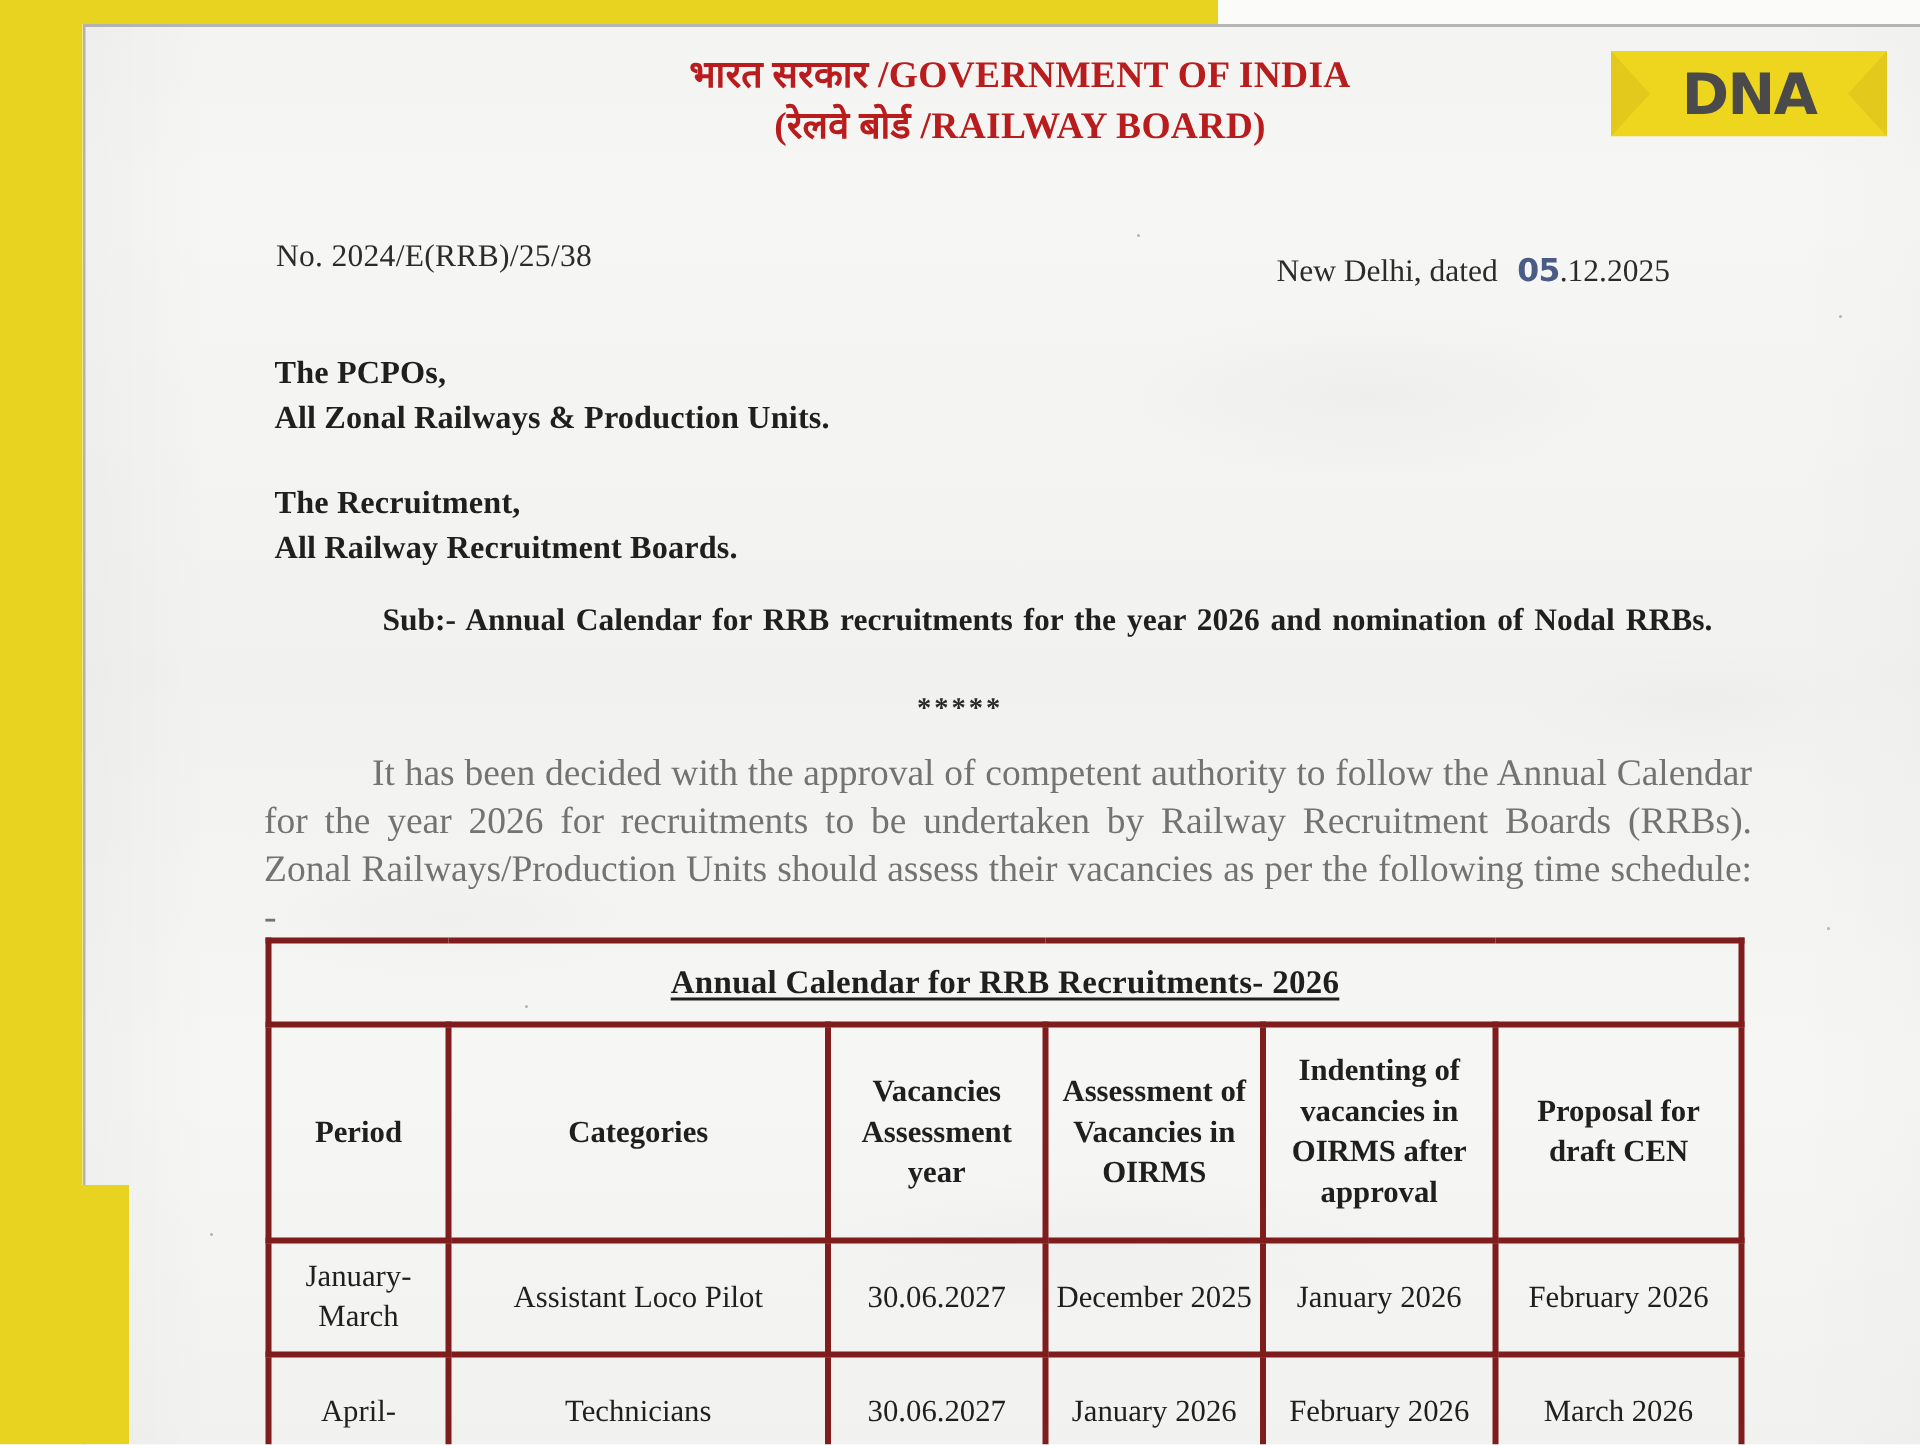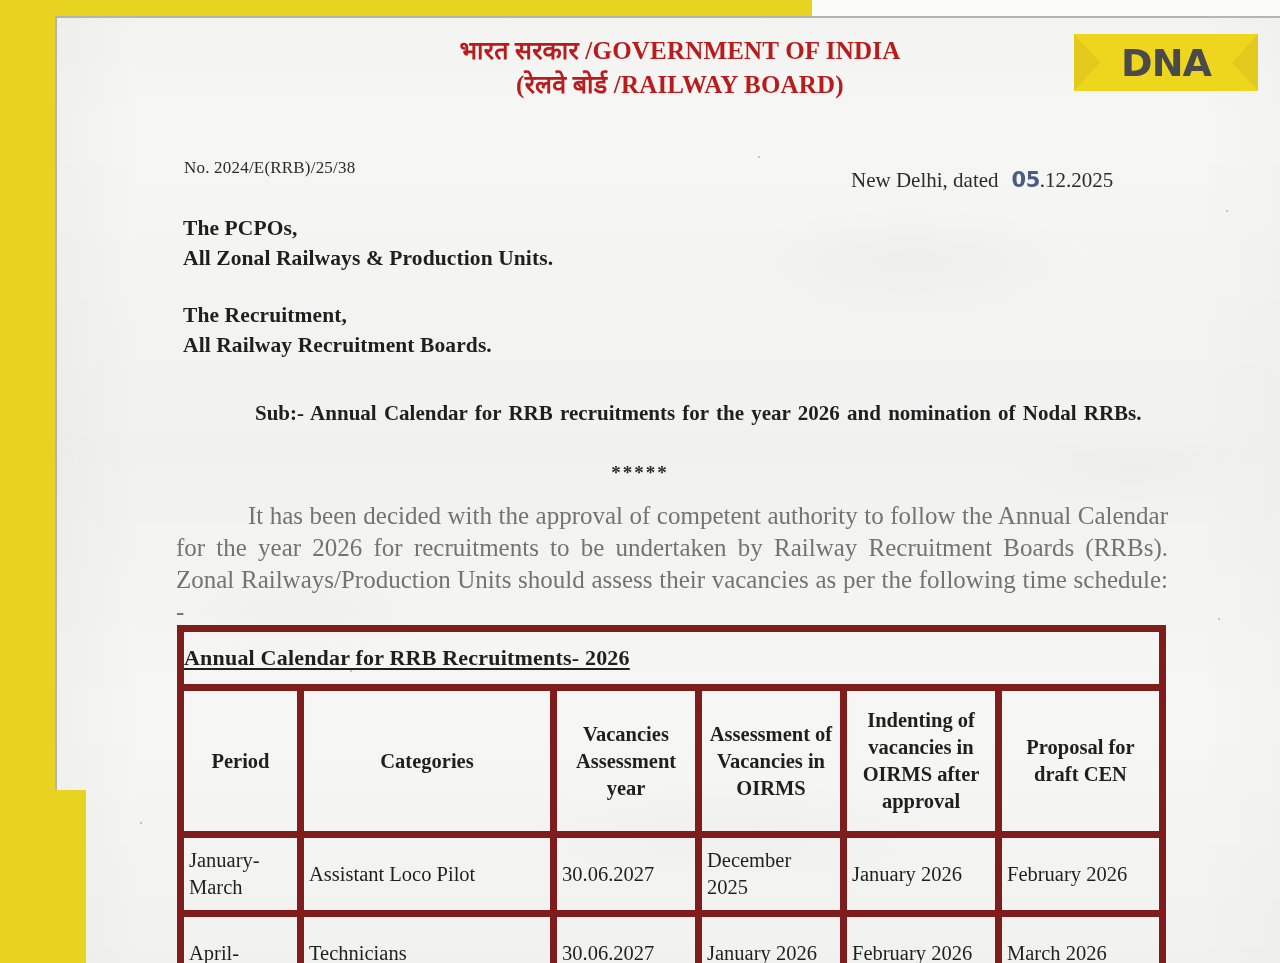"No. 2024/E(RRB)/25/38" .ref-no { font-size: 17px -> 21px }
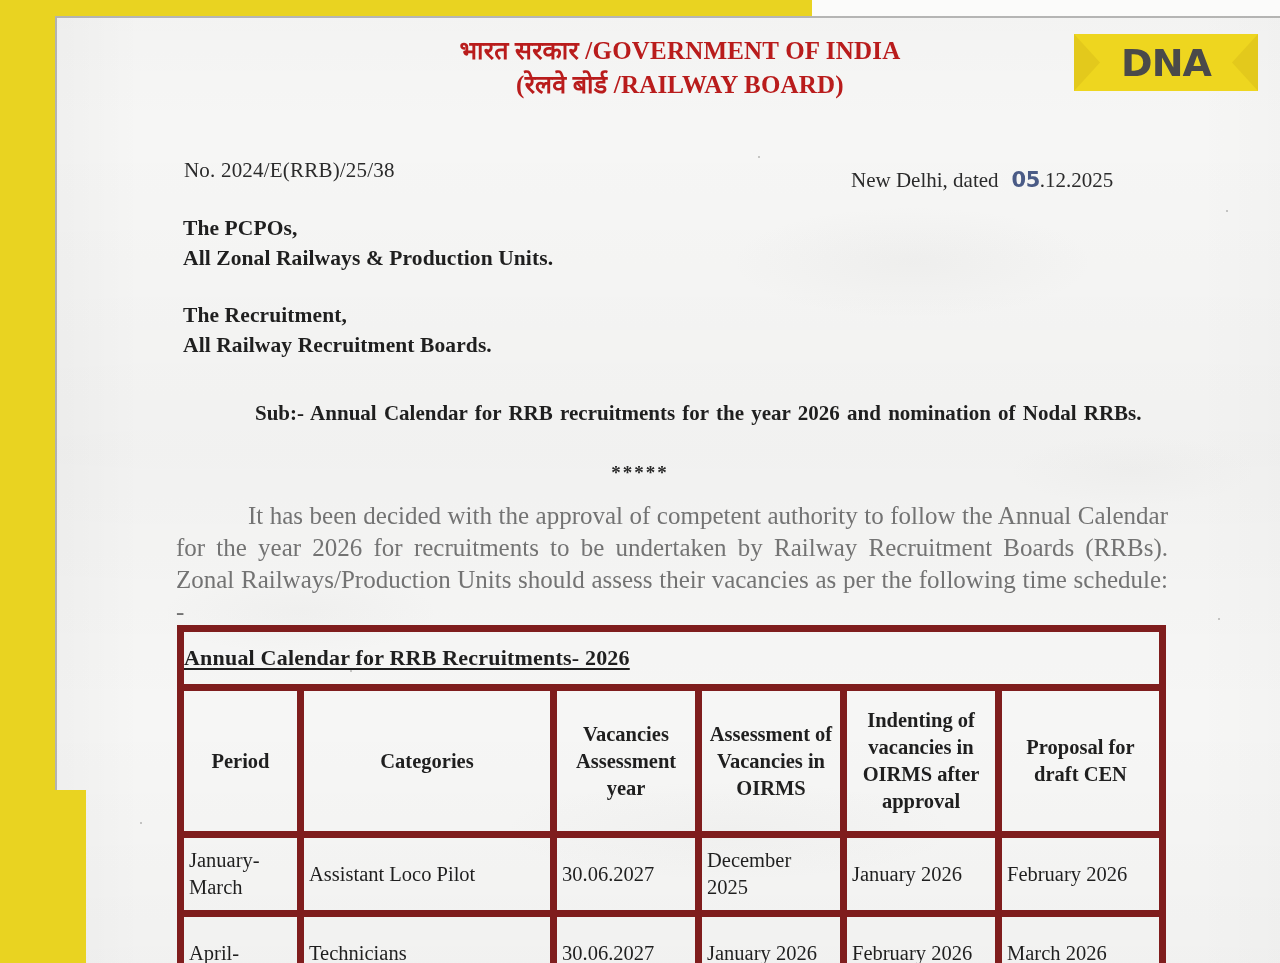"The PCPOs," .addressee { margin-top: none -> 20px }
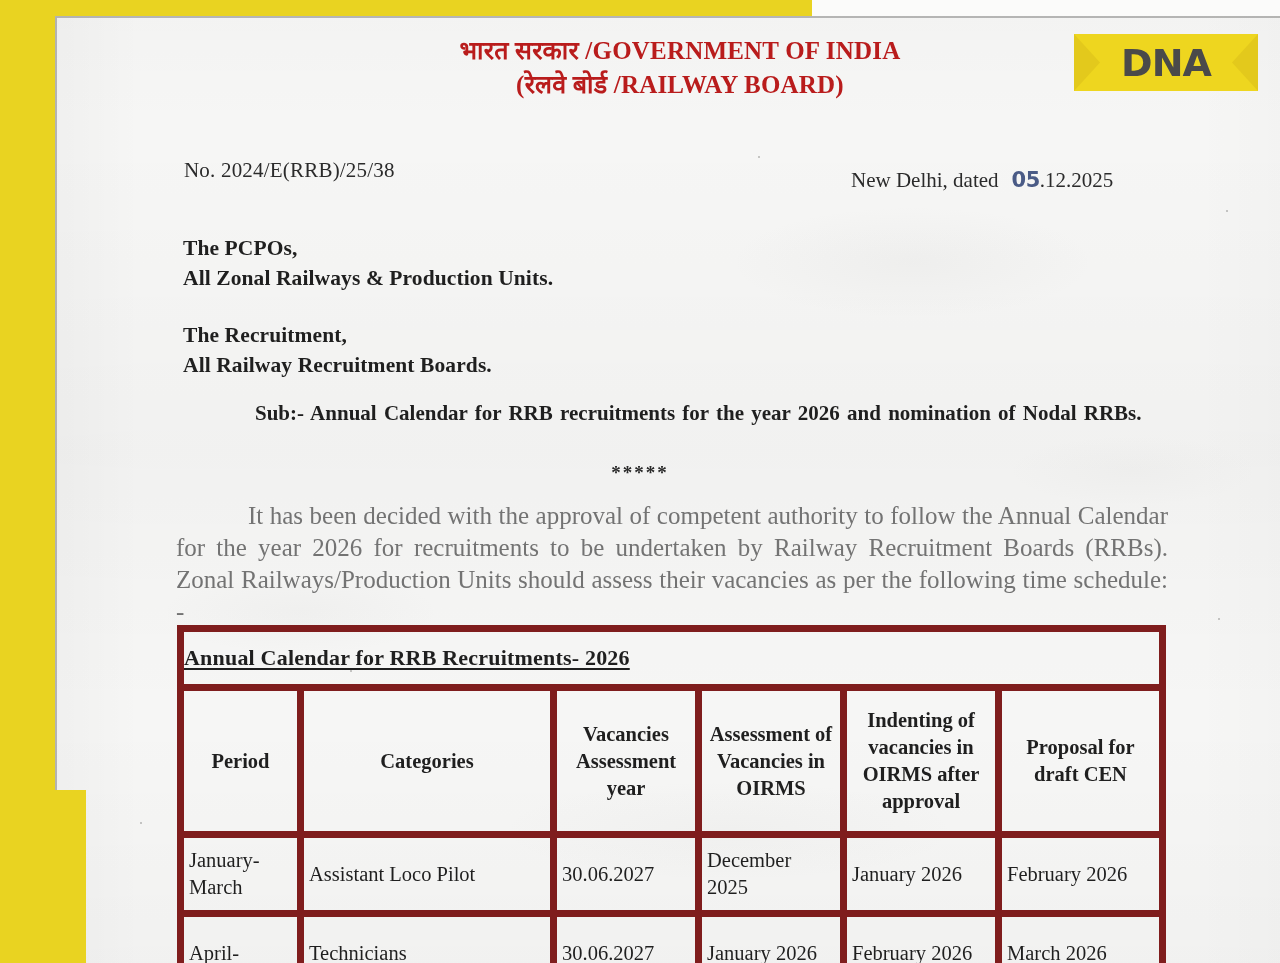"Annual Calendar for RRB Recruitments-" table.cal td, table.cal th { border: 7px solid #7f1d1d -> 4px solid #7f1d1d; text-align: none -> center }
